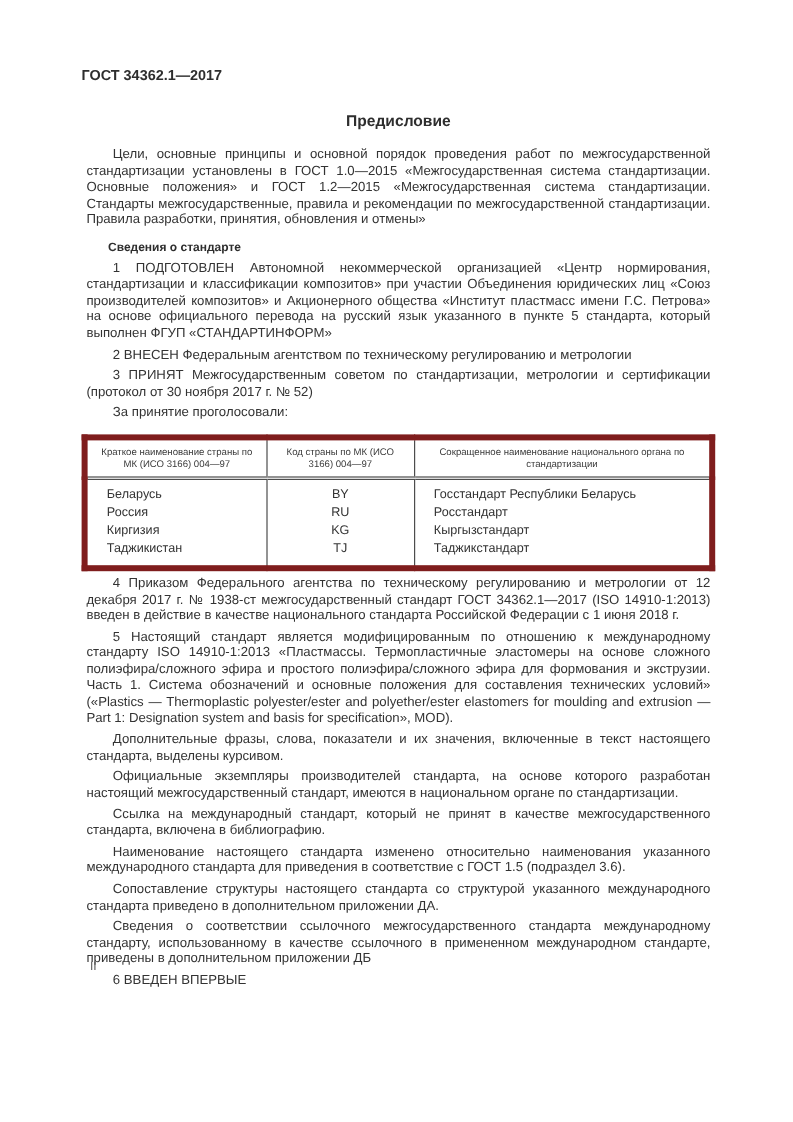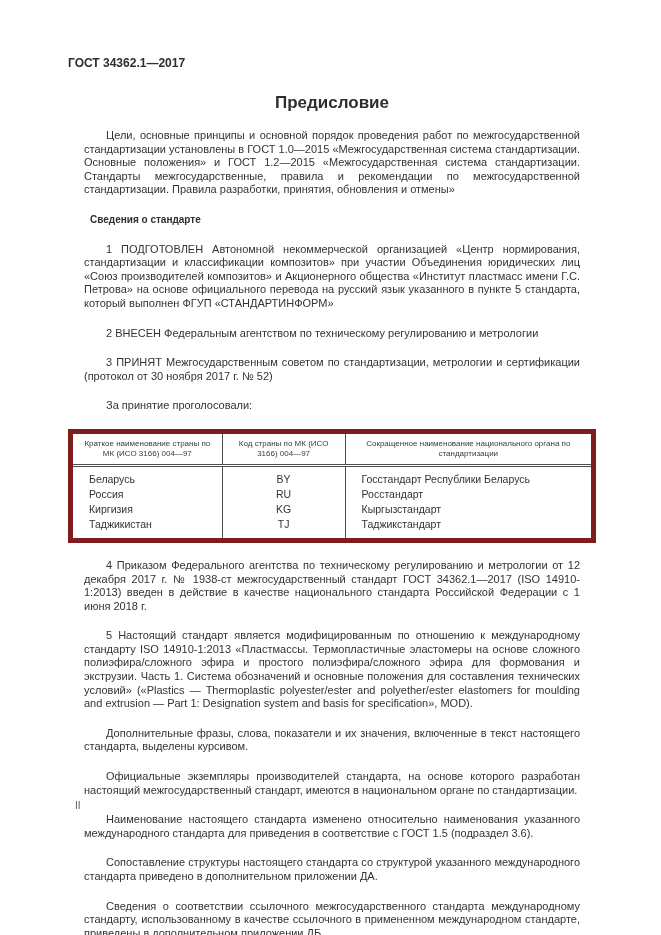"Предисловие" .doc-title { font-size: 17px -> 13px }
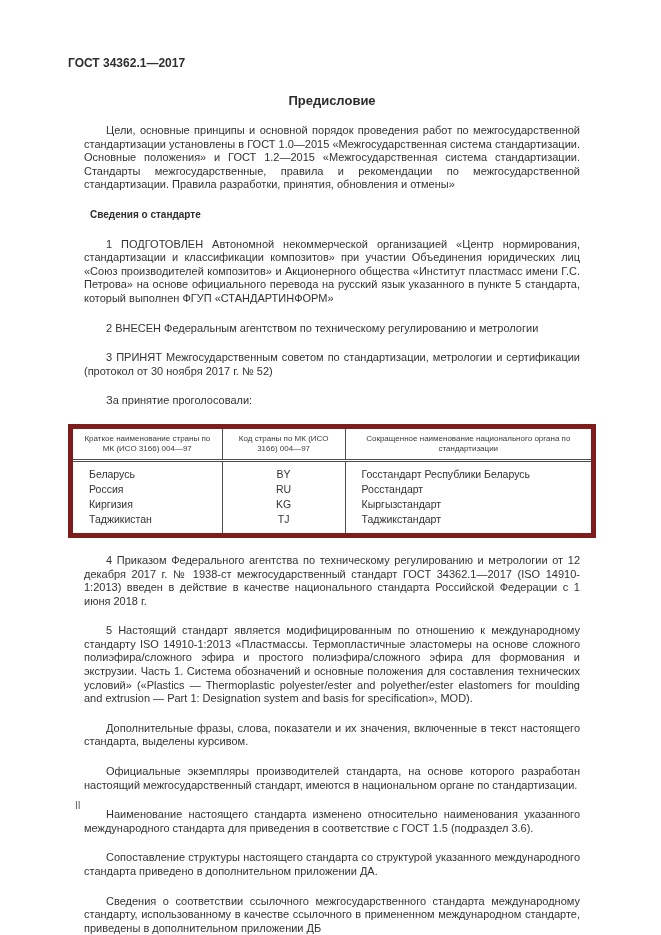"Цели, основные принципы и основной" p.body-text { margin: 16px -> 4px }
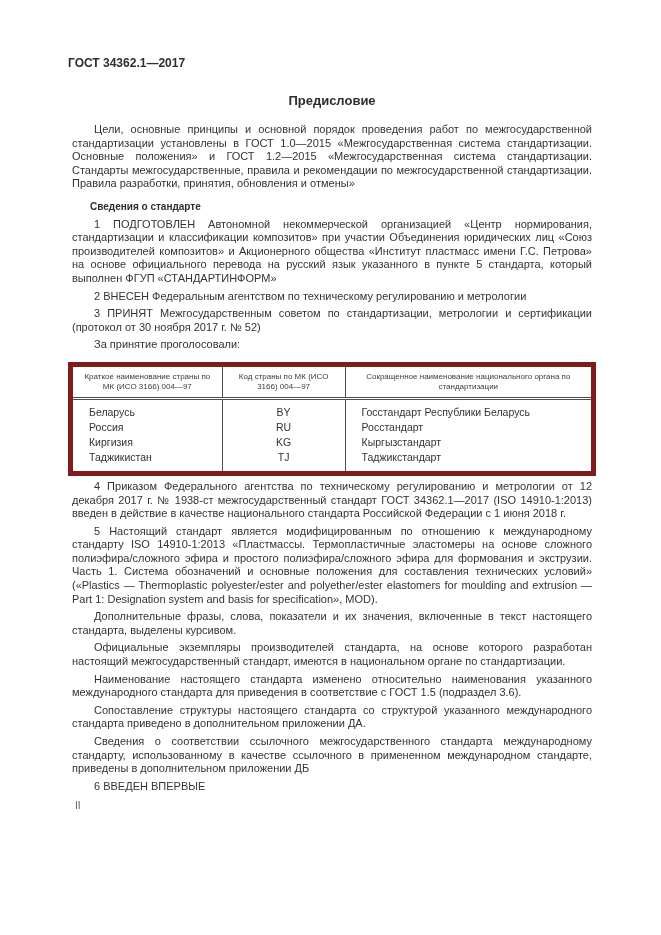"Ссылка на международный стандарт," p.body-text { html: none -> <p>Ссылка на международный стандарт, который не принят в качестве межгосударственного стандарта, включена в библиографию.</p> }
